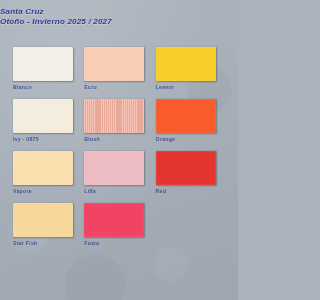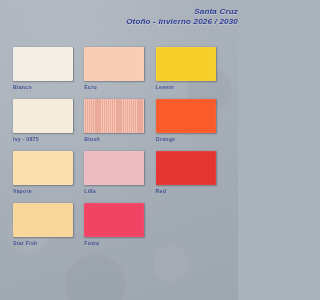"Santa Cruz" #title-block { text-align: right -> left }
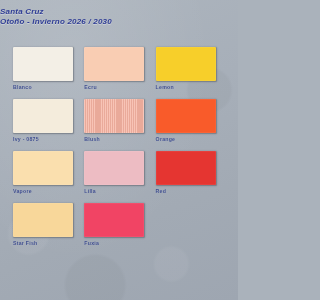"Otoño - Invierno 2026 /" div.title-line { text: 2026 / 2030 -> 2025 / 2027 }
